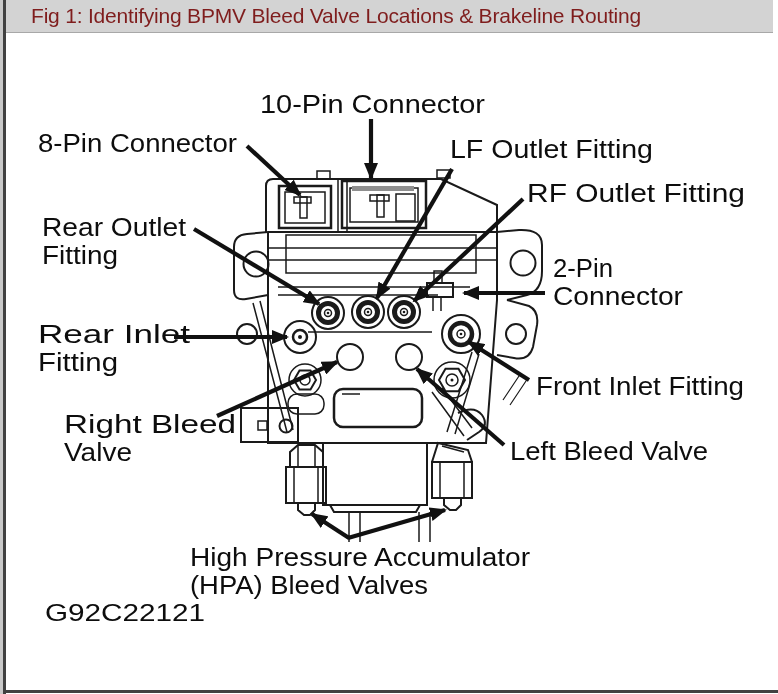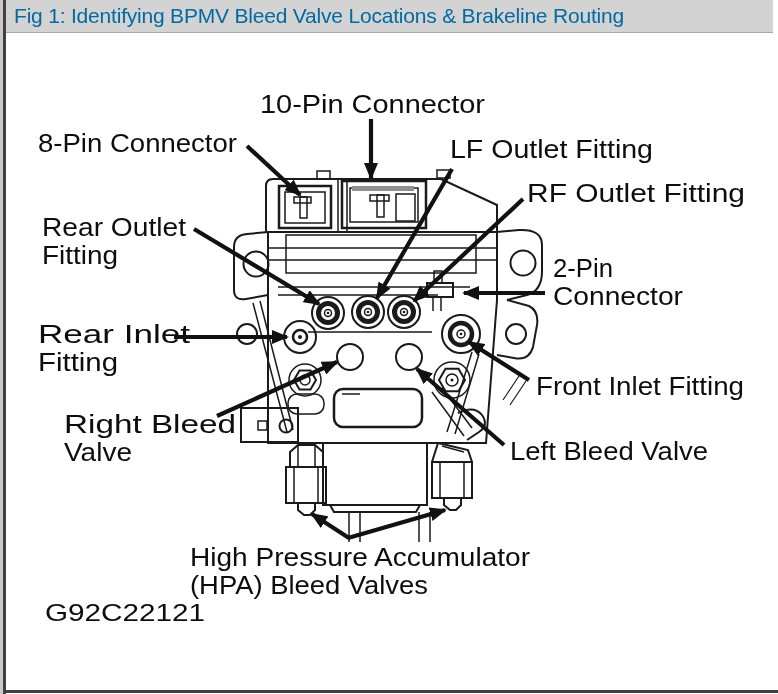"Fig 1: Identifying BPMV Bleed" .titlebar span { color: #0369a1 -> #7f1d1d; padding-left: 8px -> 25px }
